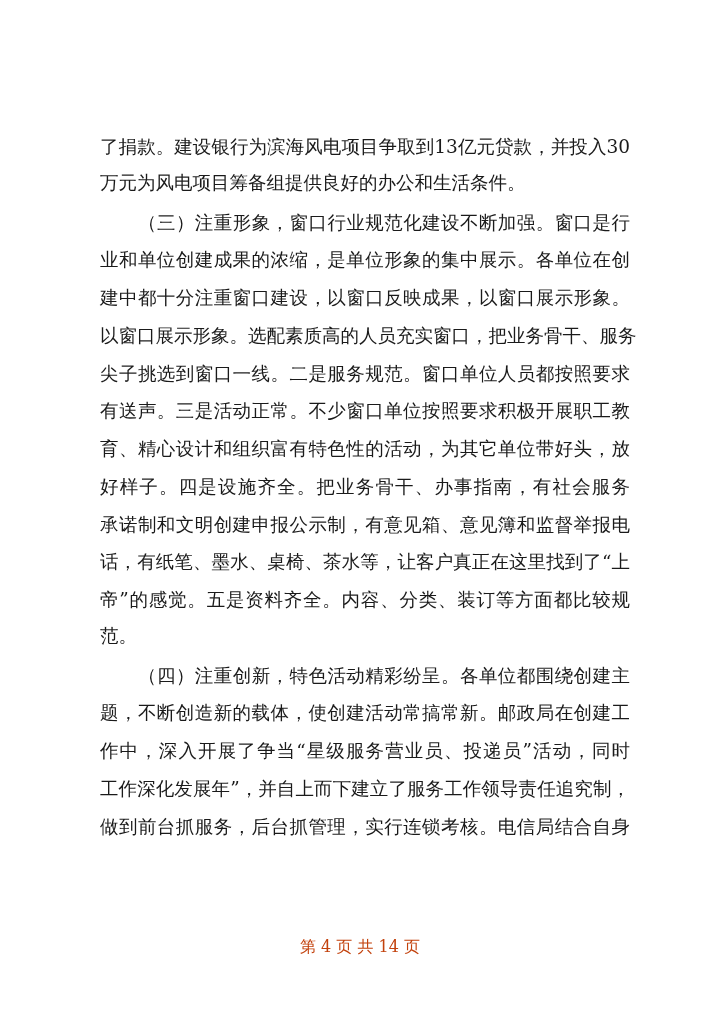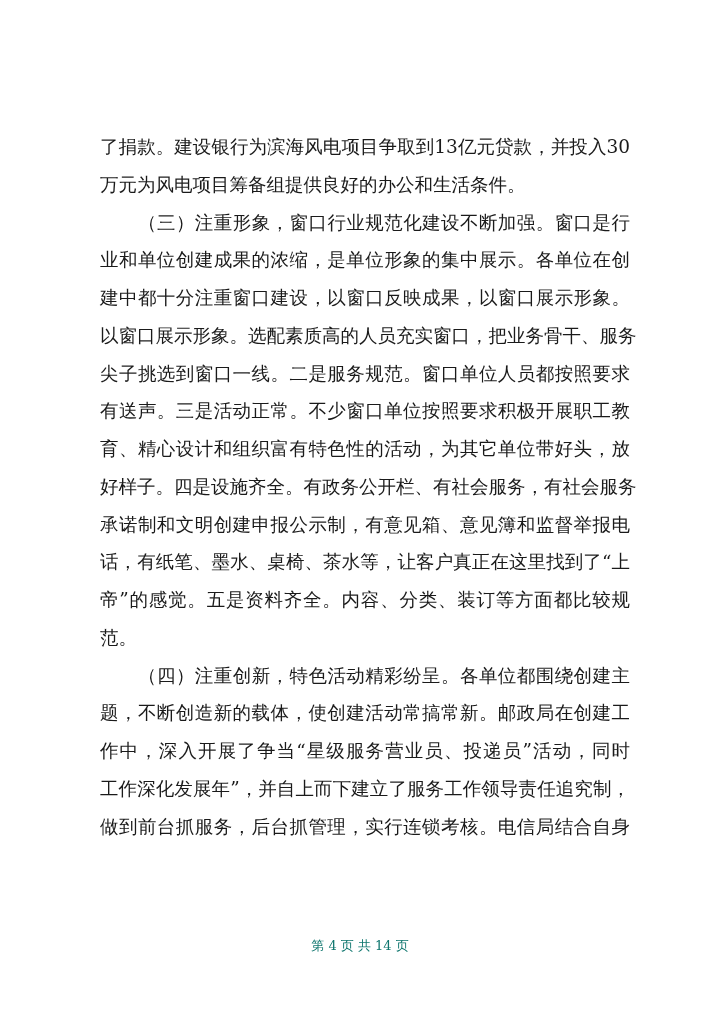"万元为风电项目筹备组提供良好的办公和生活条件。" .line.last { font-family: none -> Liberation Mono, monospace }
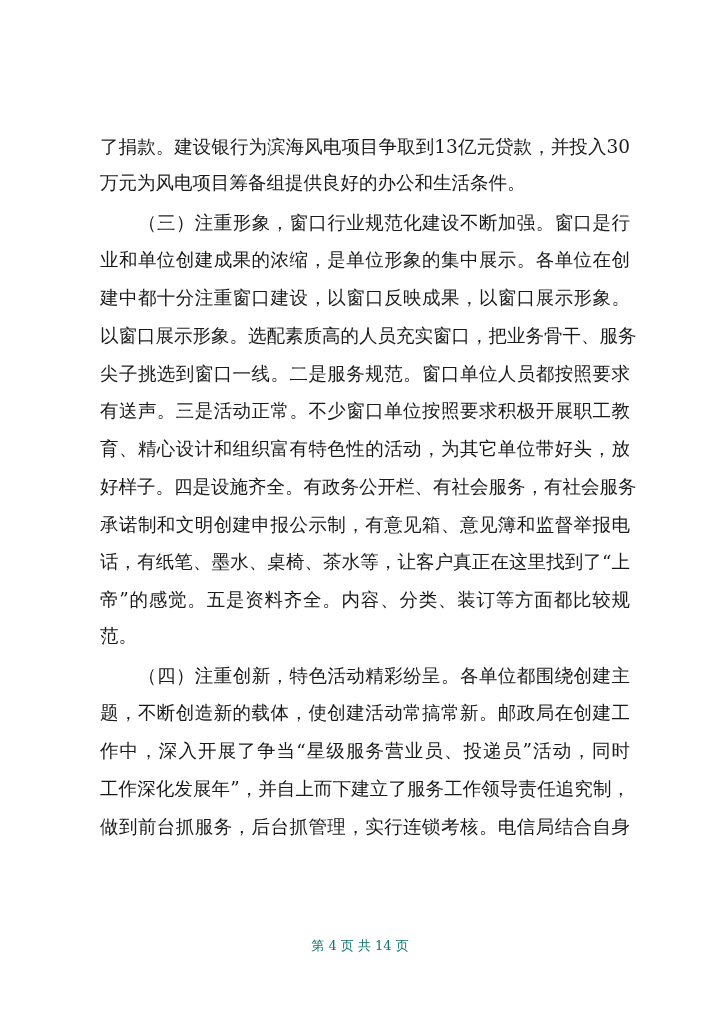"好样子。四是设施齐全。有政务公开栏、有社会服务，有社会服务" div.line { text: 有政务公开栏、有社会服务 -> 把业务骨干、办事指南 }
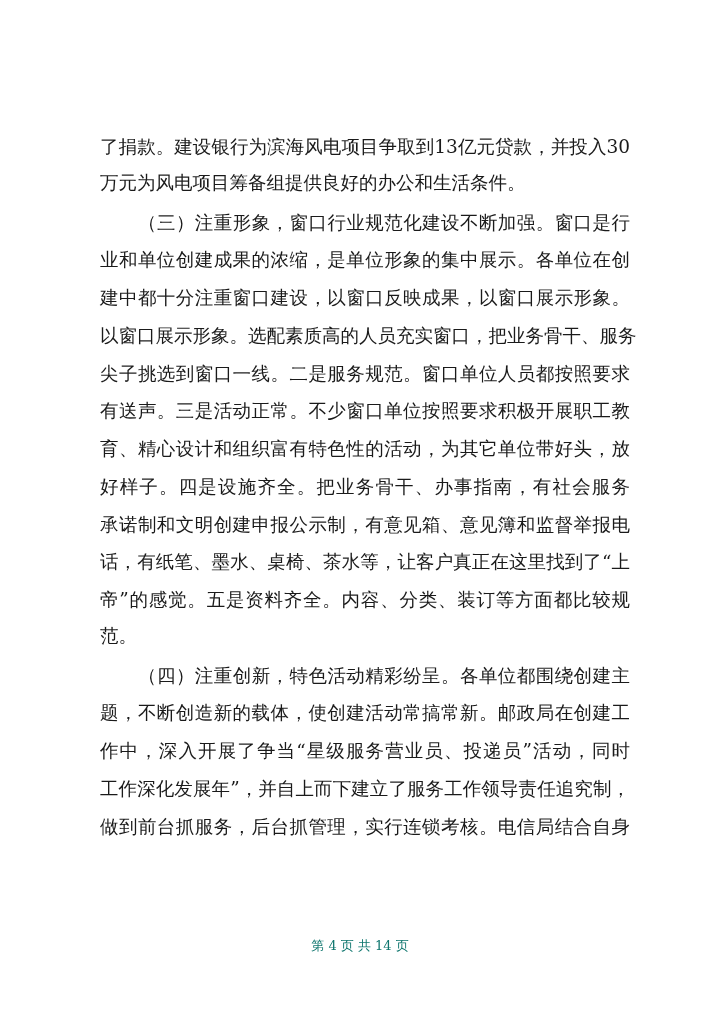"第 4 页 共 14" .footer { color: #0f766e -> #c2410c; font-size: 13px -> 16px }
